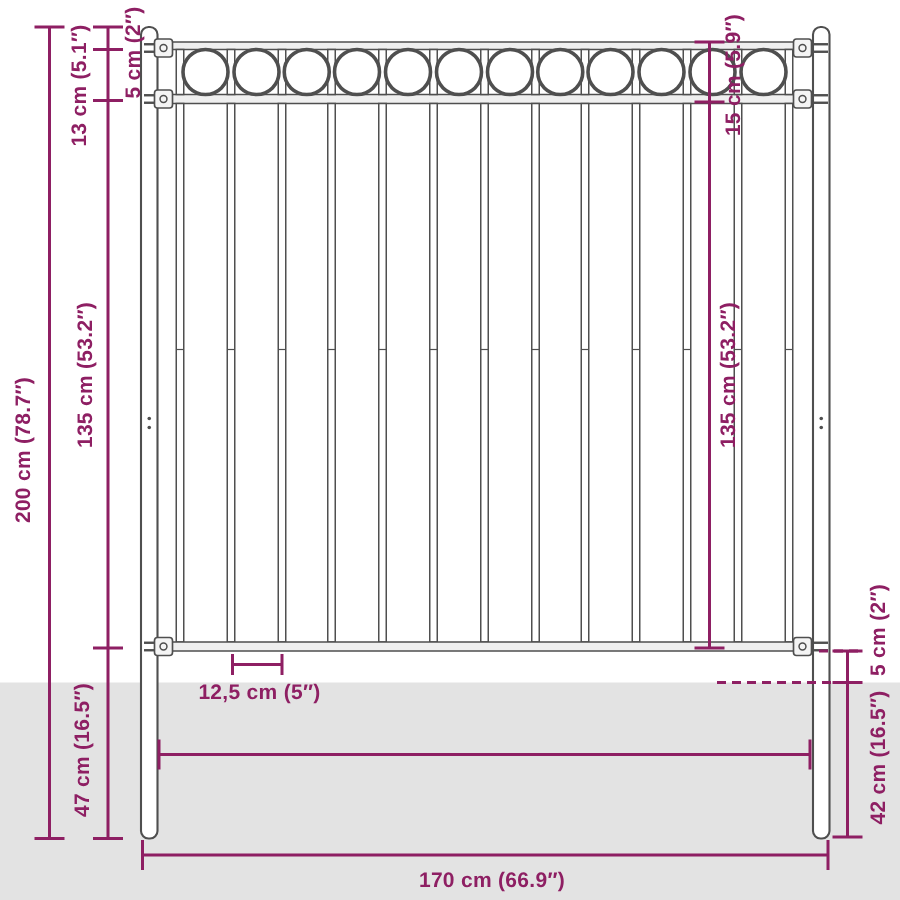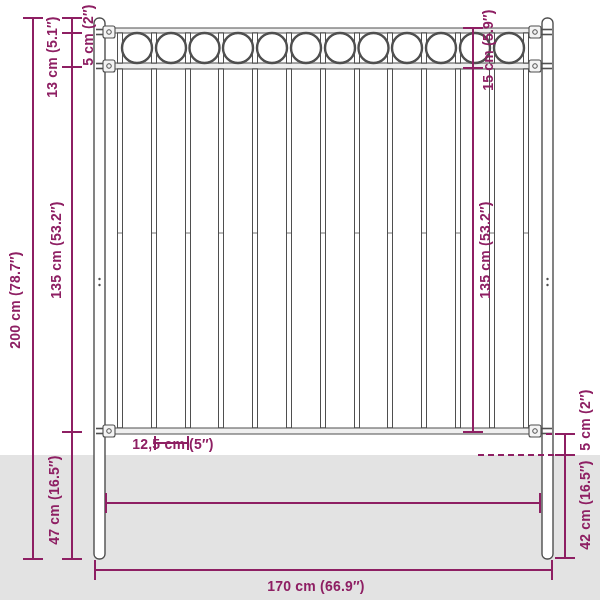"12,5 cm (5″)" div.label { top: 444px -> 461px }
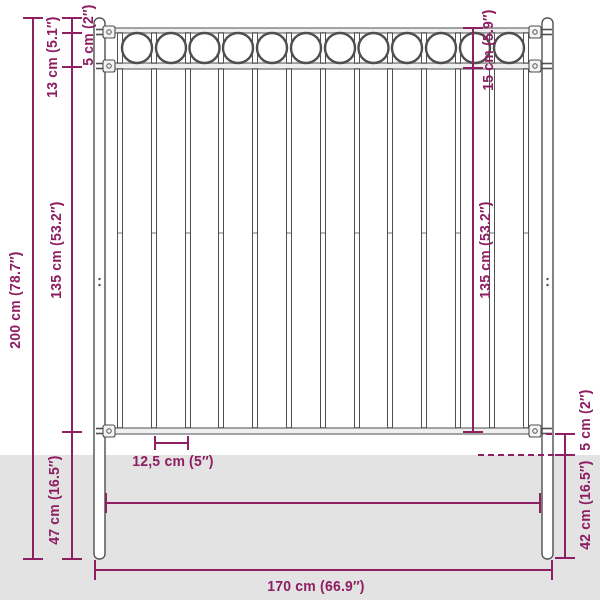"170 cm (66.9″)" div.label { left: 316px -> 328px }
